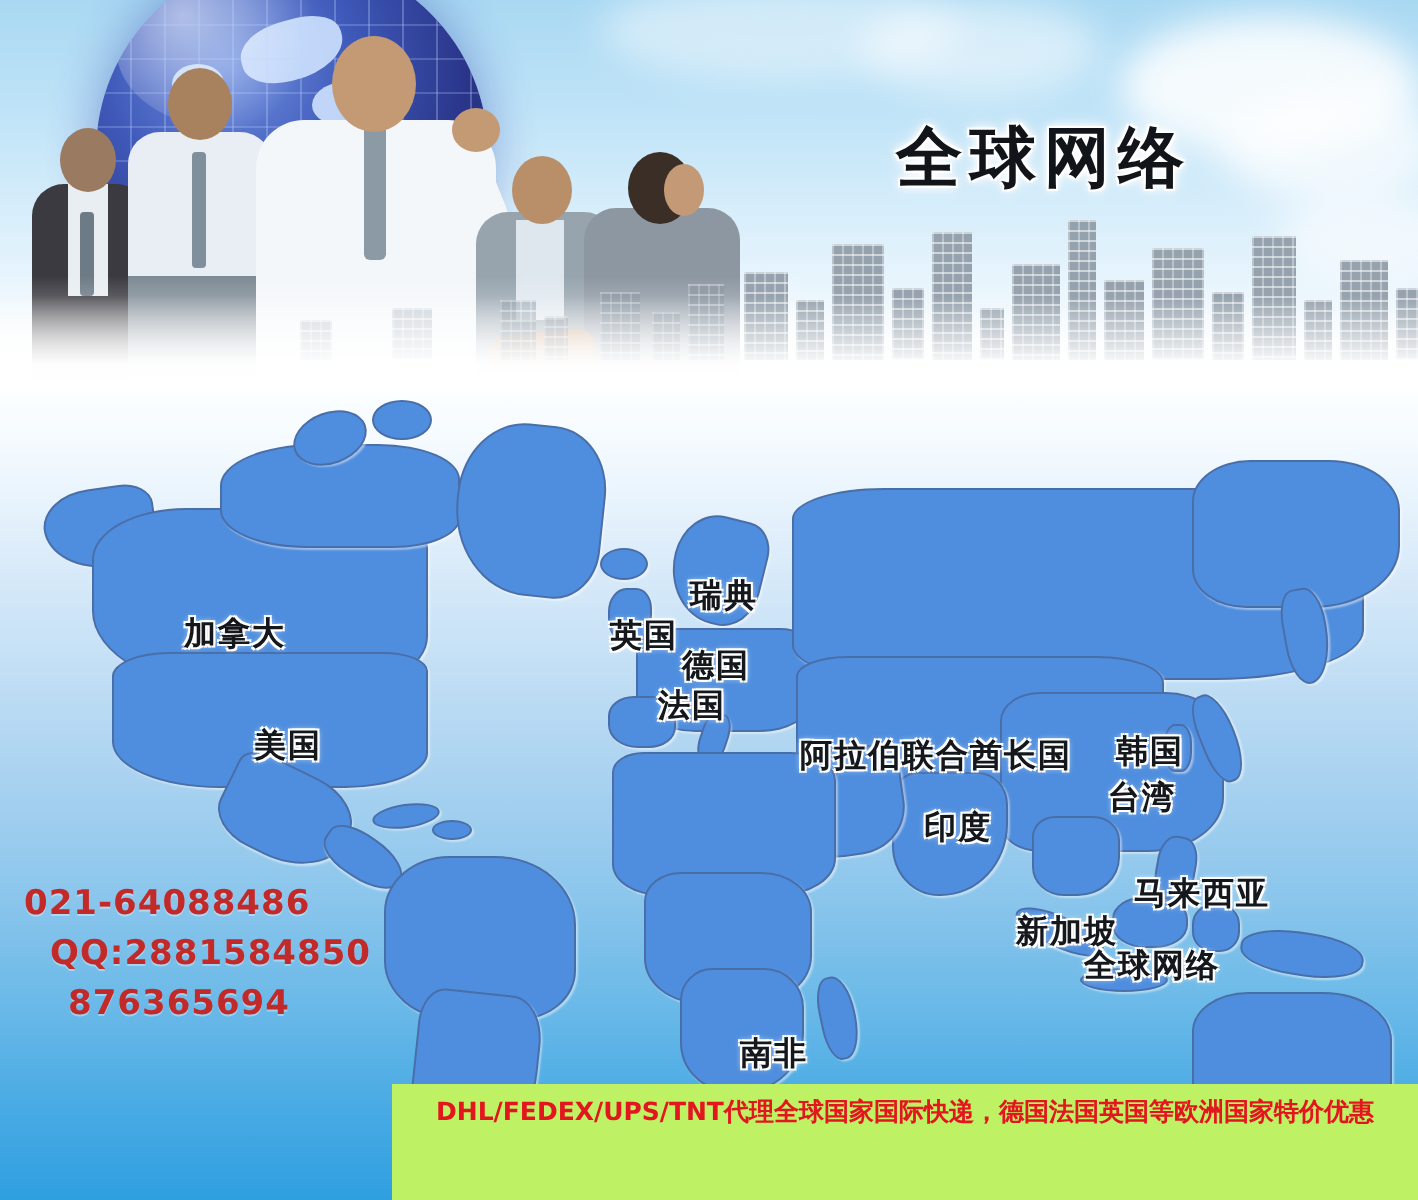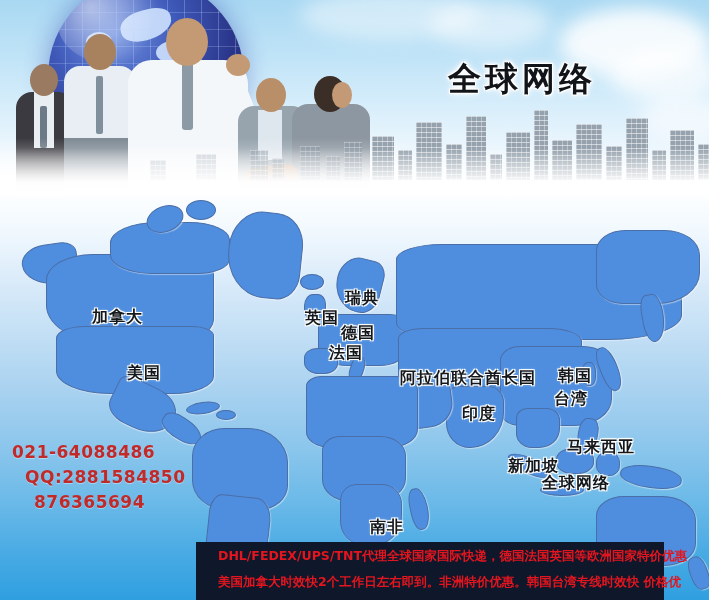"DHL/FEDEX/UPS/TNT代理全球国家国际快递，德国法国英国等欧洲国家特" .bottom-banner { background: #0f172a -> #bef264; width: 468px -> 513px }
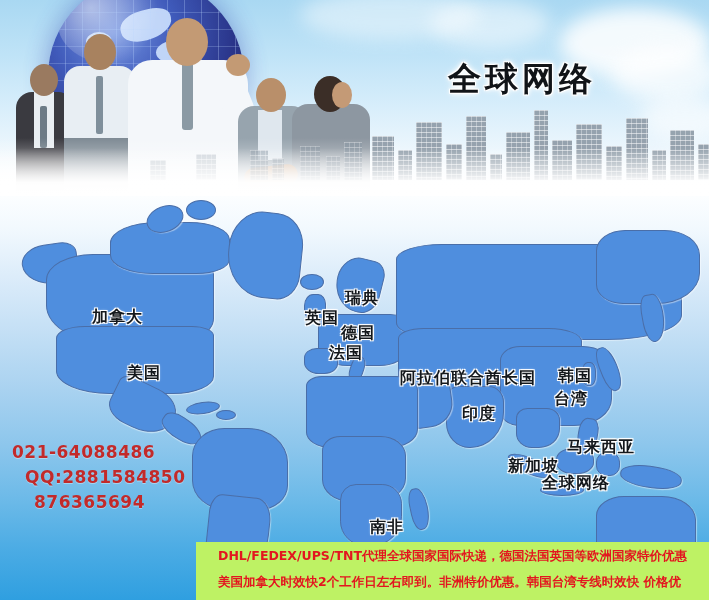"美国加拿大时效快2个工作日左右即到。非洲特价优惠。韩国台湾专线时效快 价格优" div.bb-line { html: <div>美国加拿大时效快2个工作日左右即到。非洲特价优惠。韩国台湾专线时效快 价格优</div> -> none }
